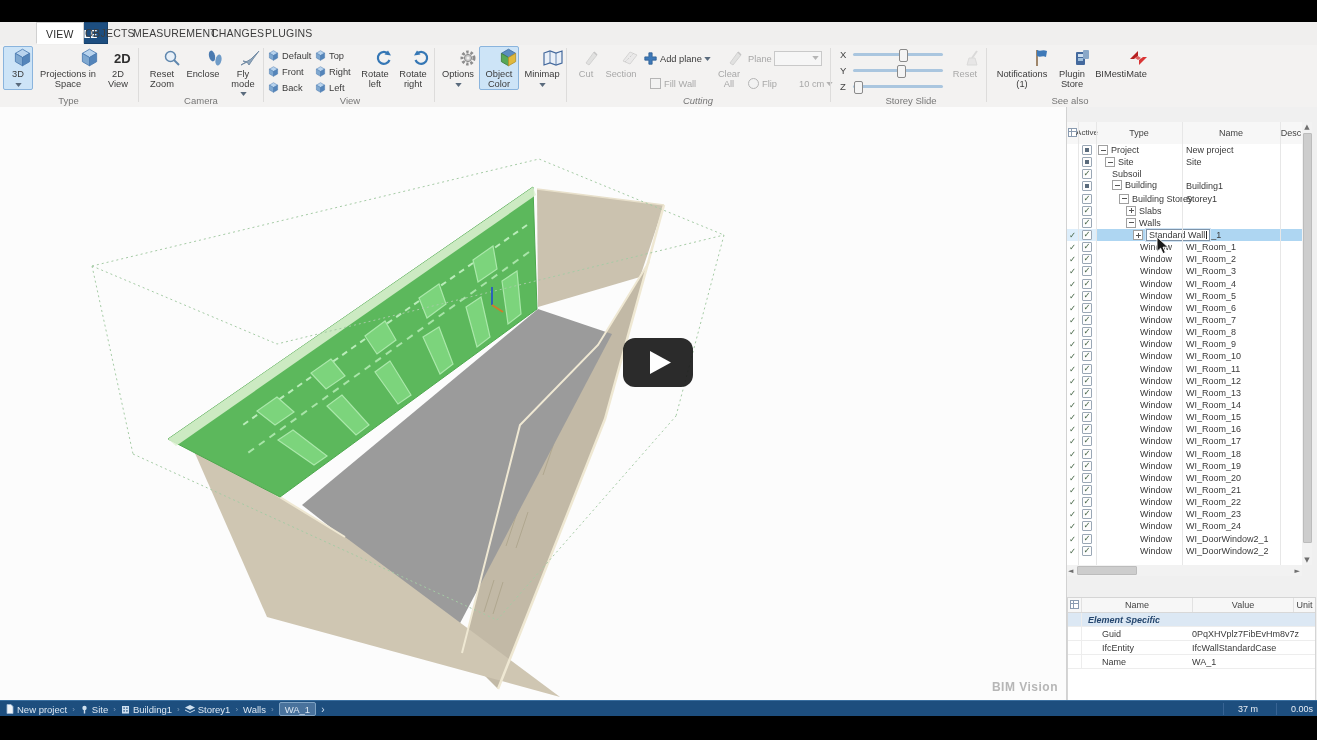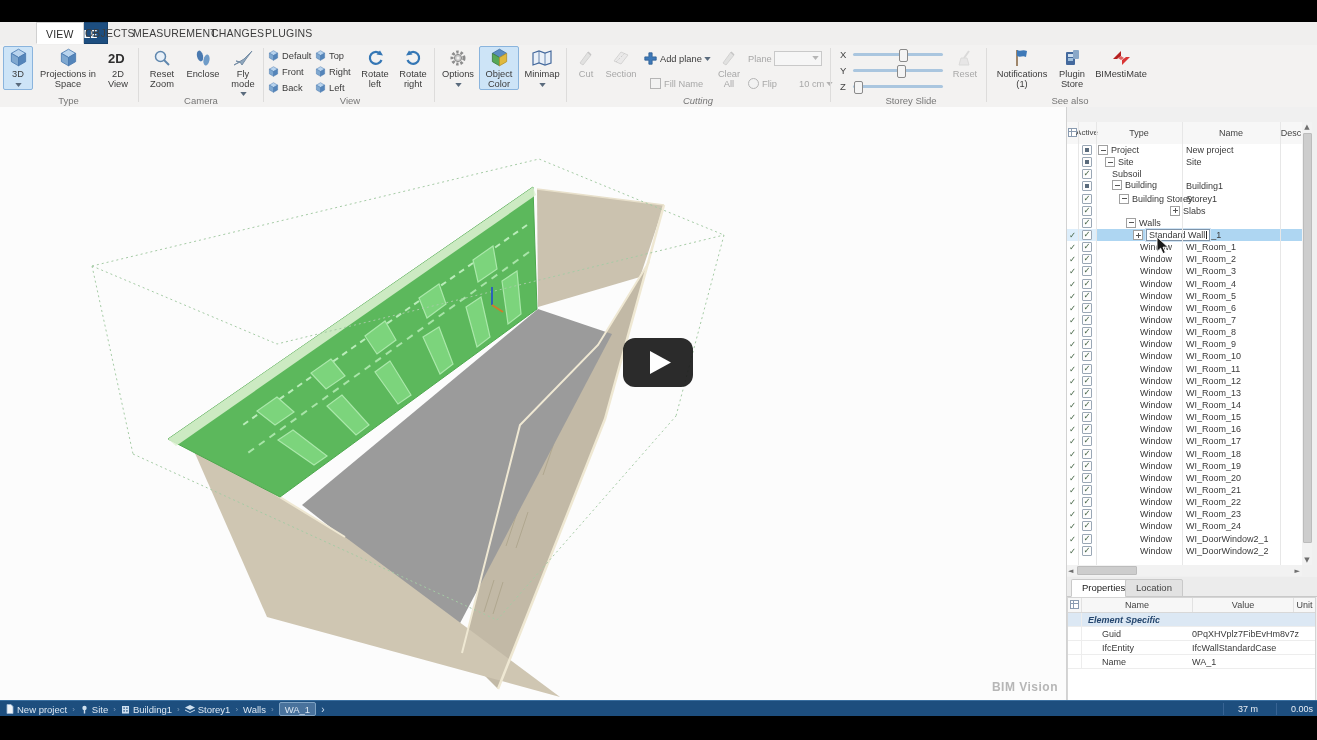"2D" .bigbtn .ic { justify-content: center -> flex-end }
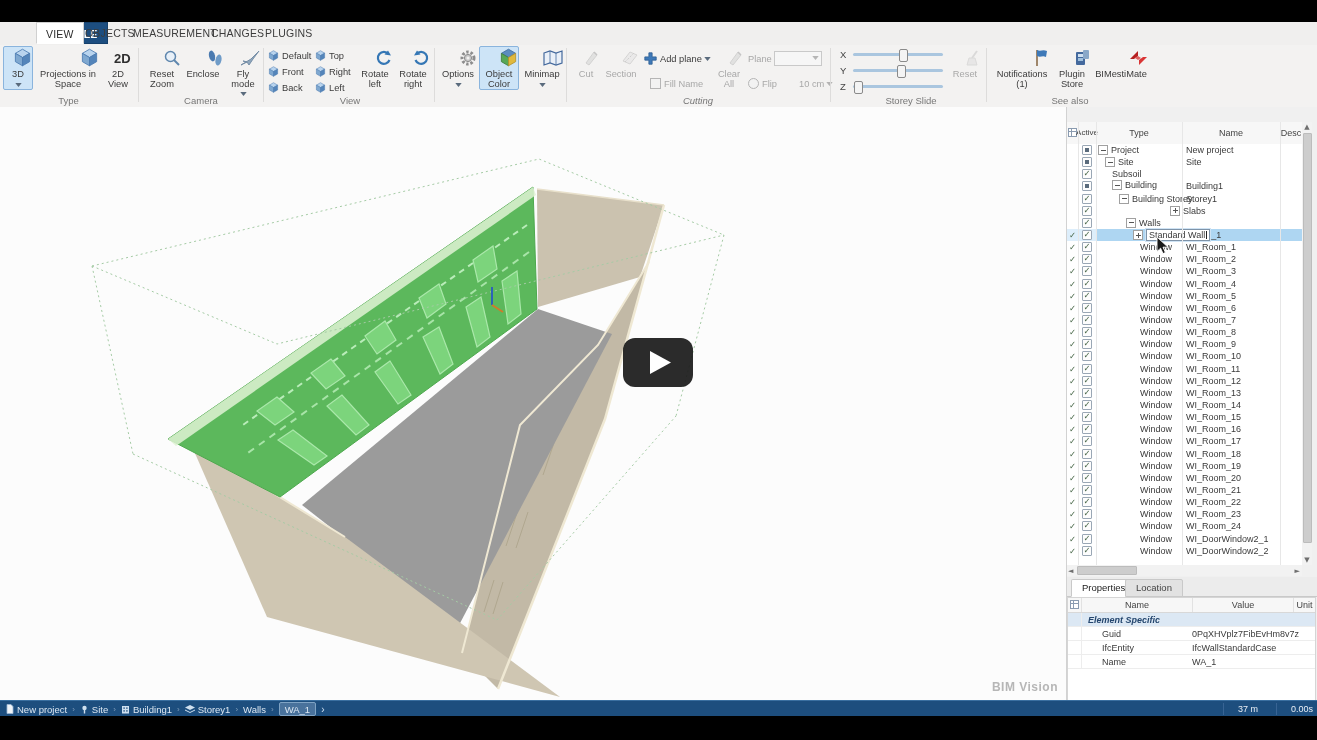"Fill Name" span { text: Name -> Wall }
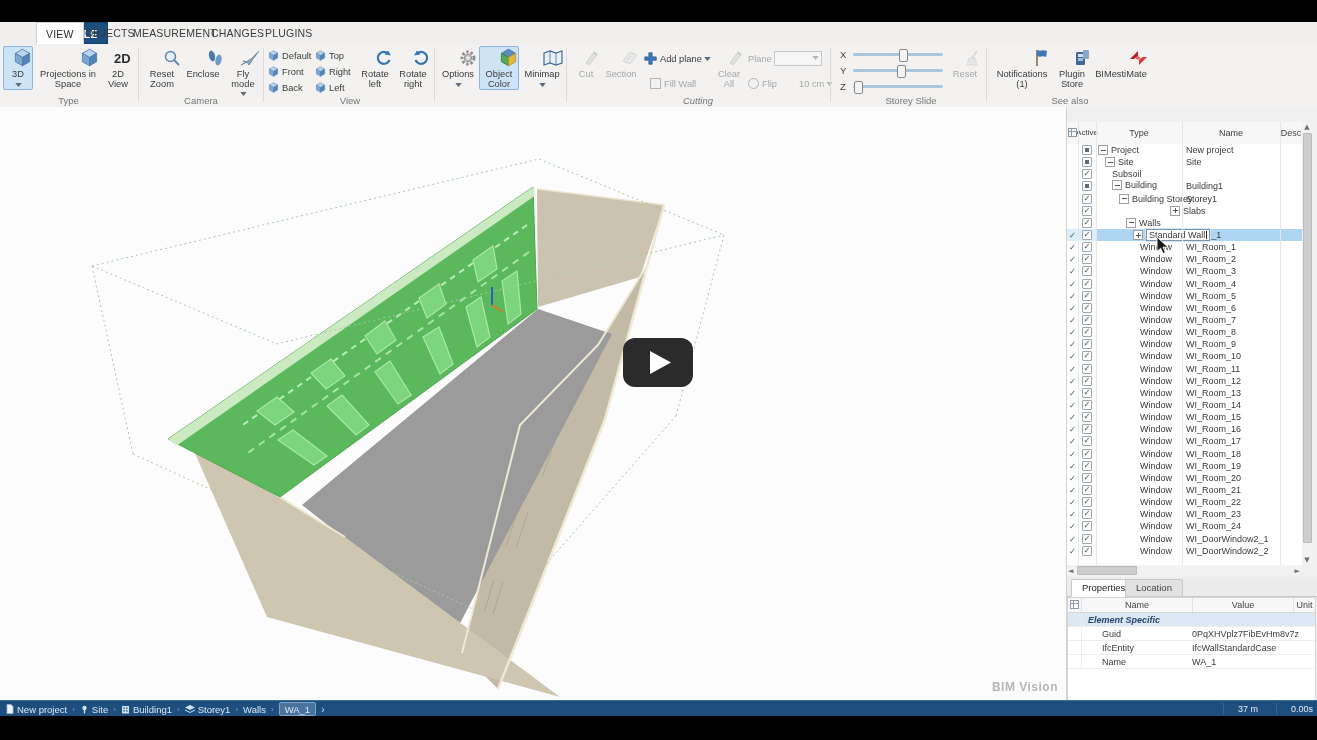"Slabs" div { margin-left: 44px -> none }
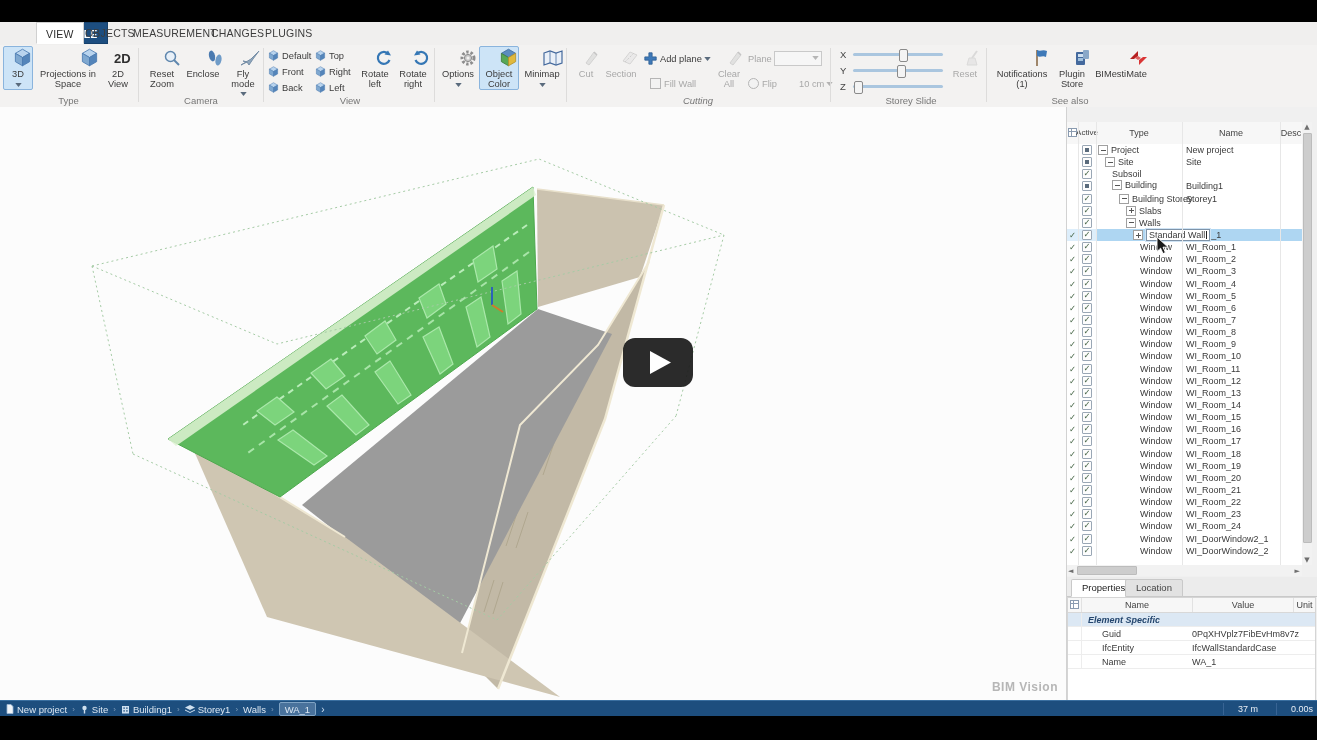"Properties" div { html: <div> <div>Properties</div> <div>Location</div> </div> -> none }
